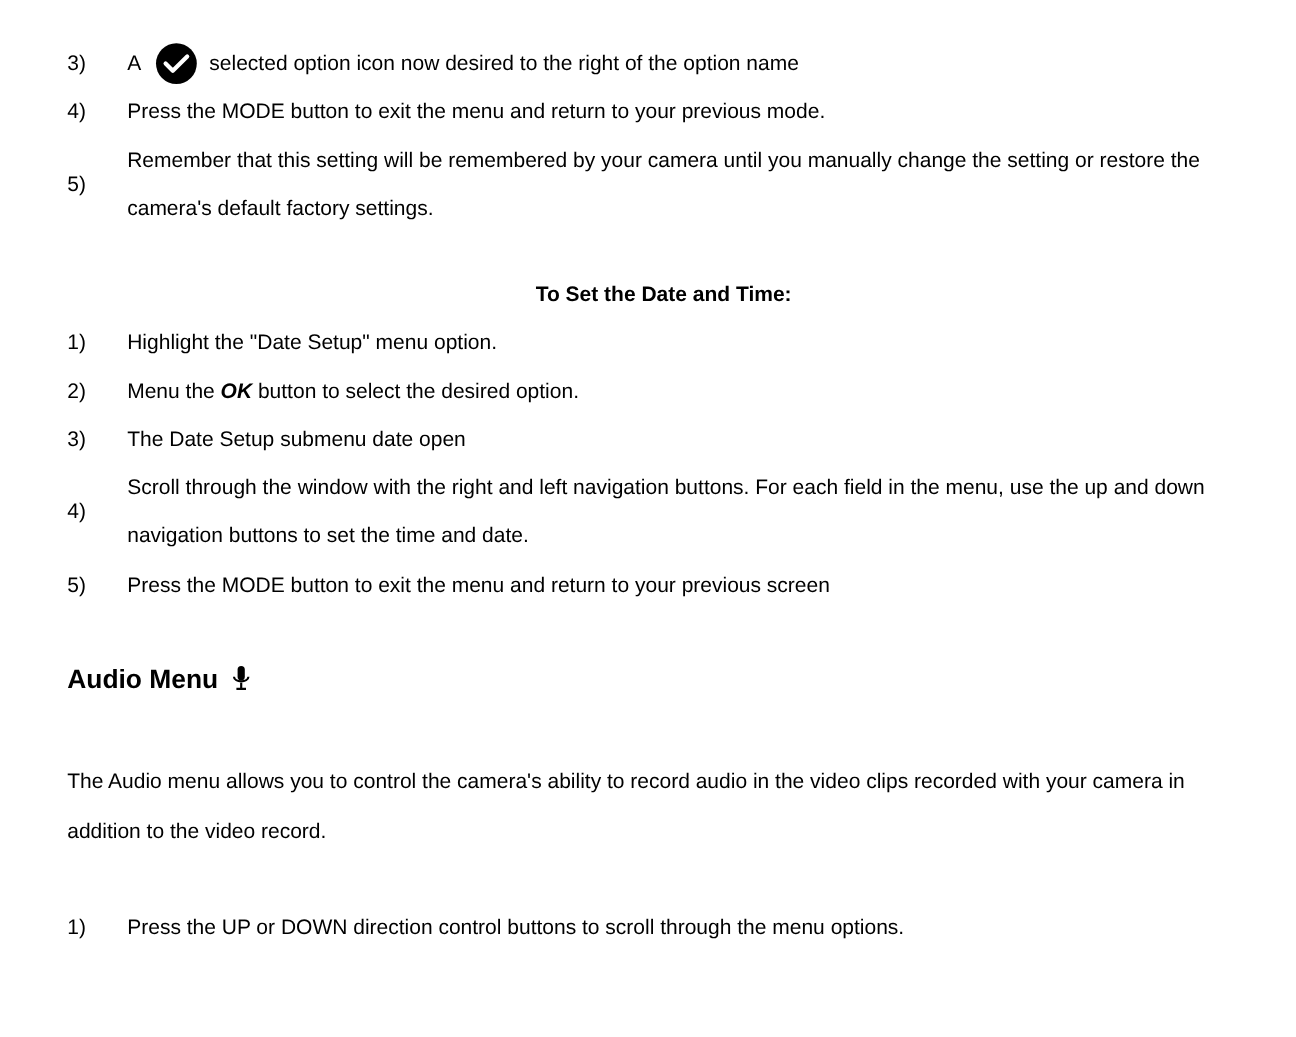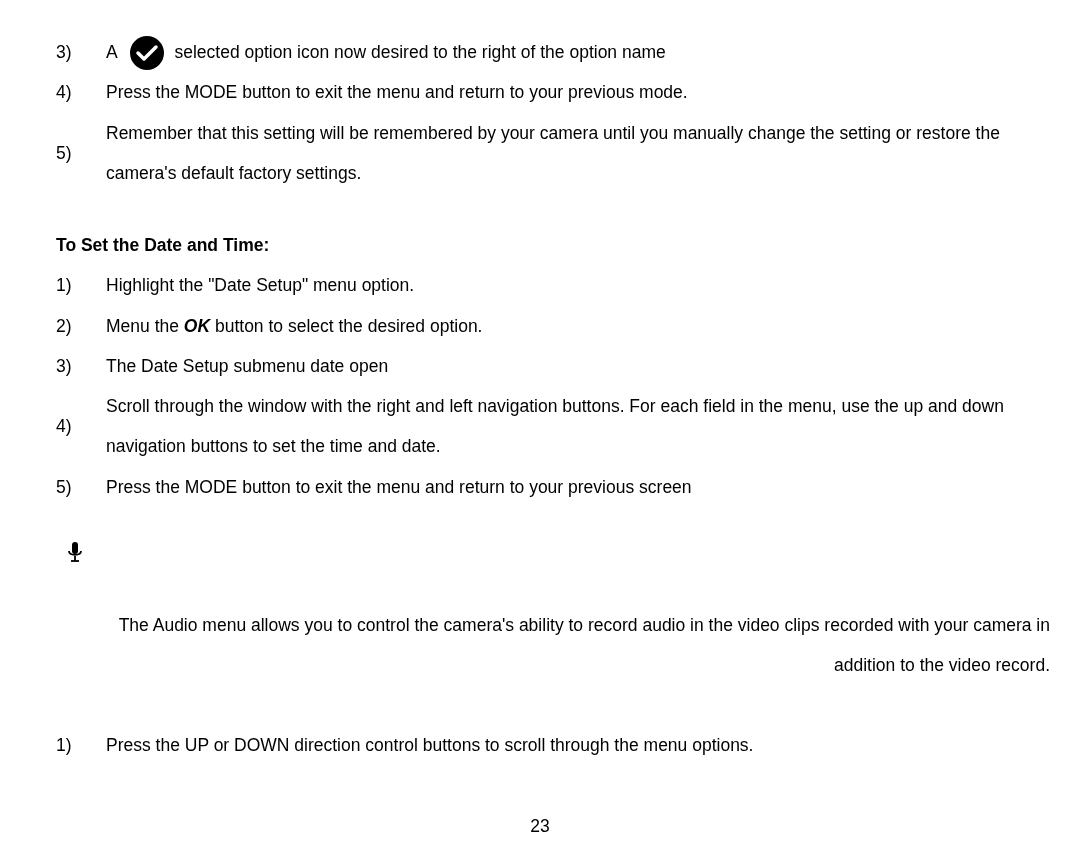"To Set the Date and" .subheading { text-align: none -> center }
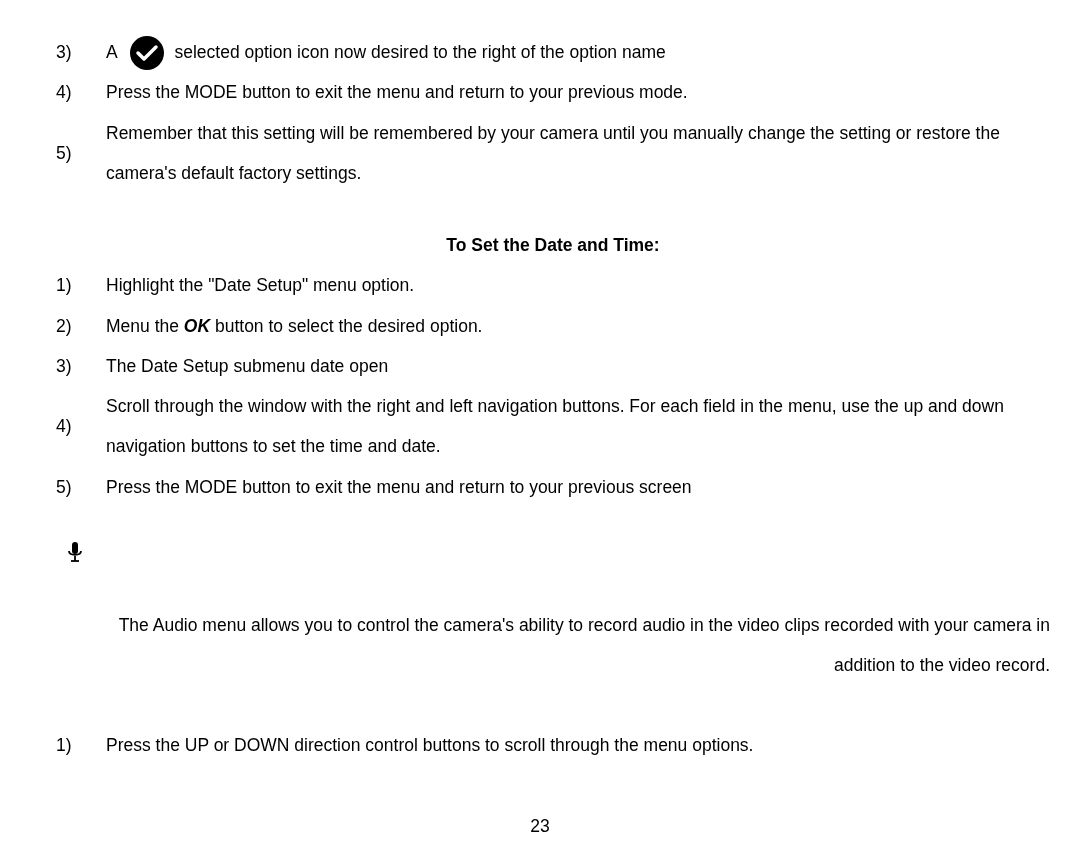"Audio Menu" span { html: none -> <span>Audio Menu</span> }
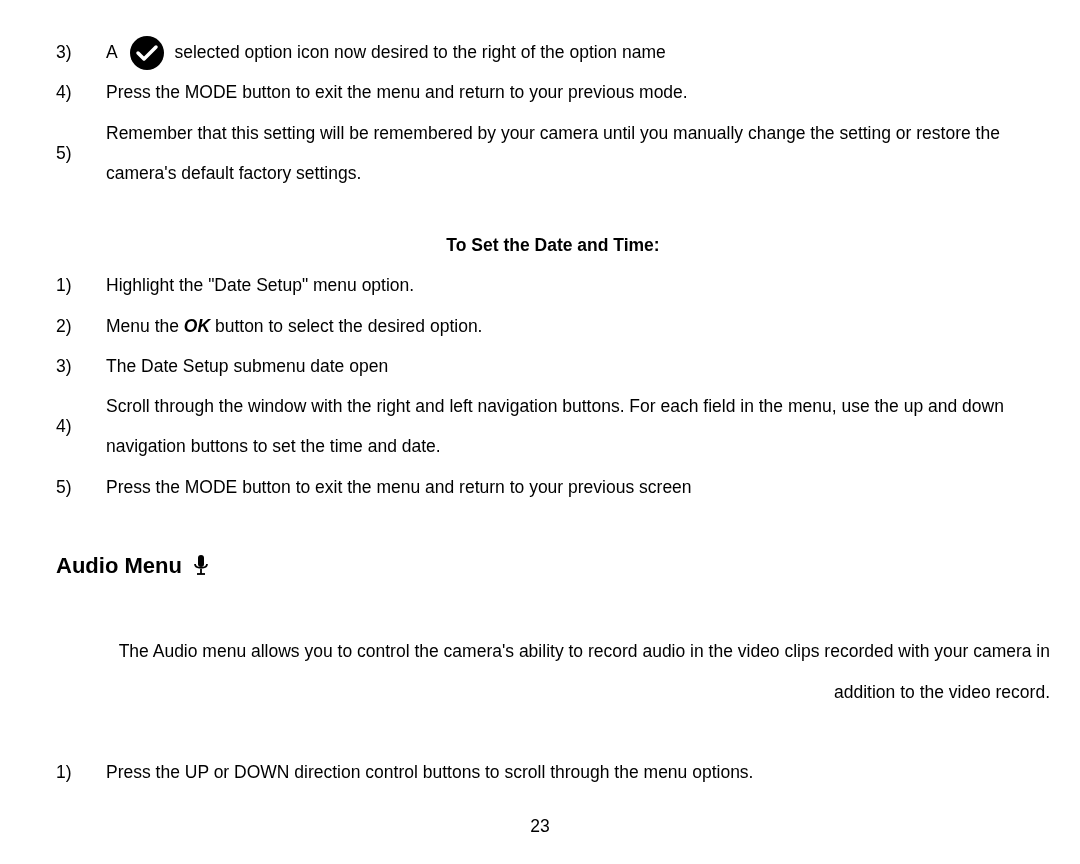"The Audio menu allows you" .para { text-align: right -> none }
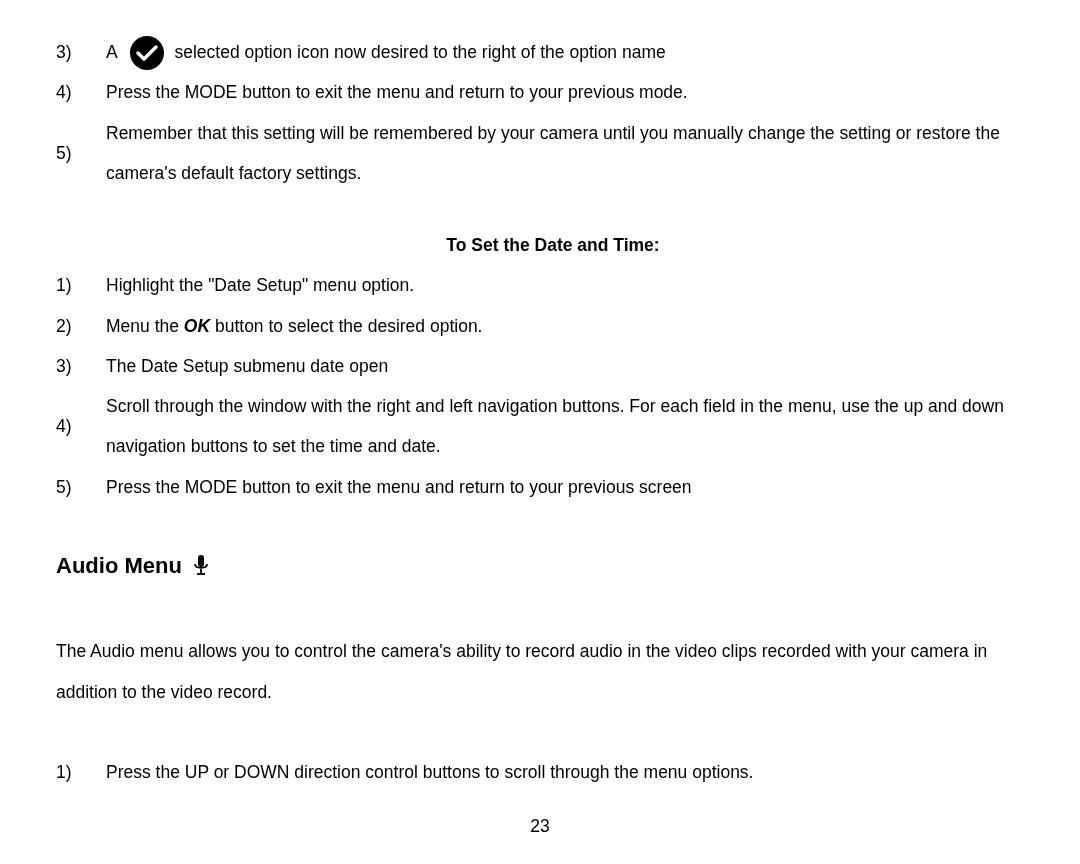"23" div.page-number { html: <div>23</div> -> none }
